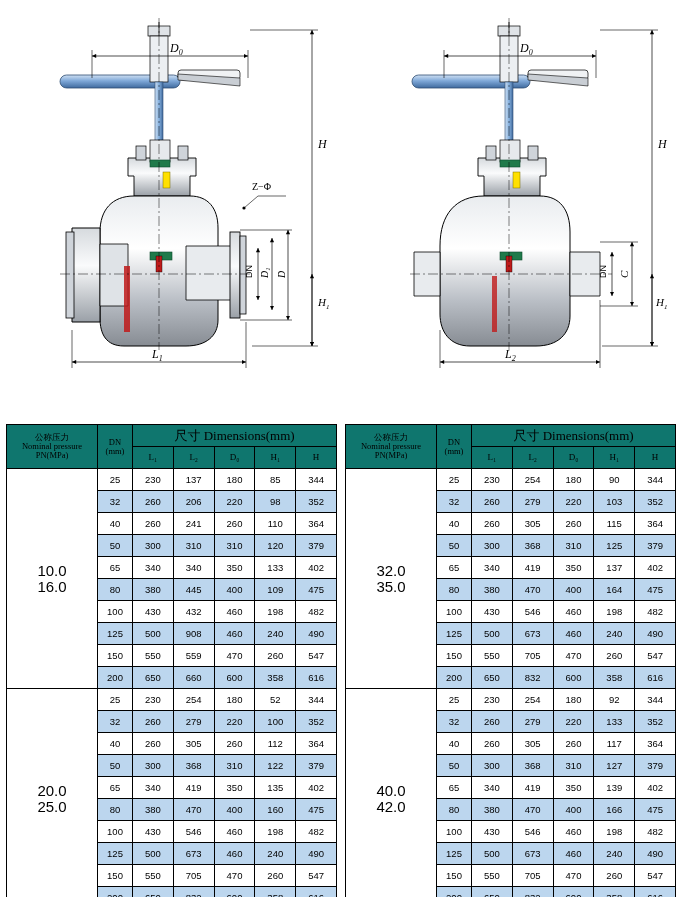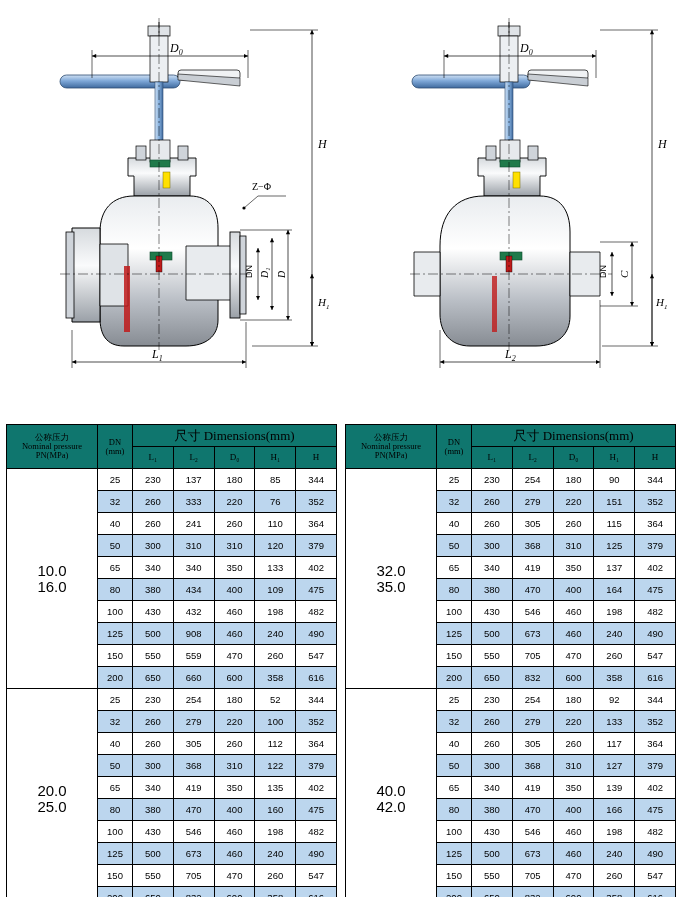"333" td.shade { text: 333 -> 206 }
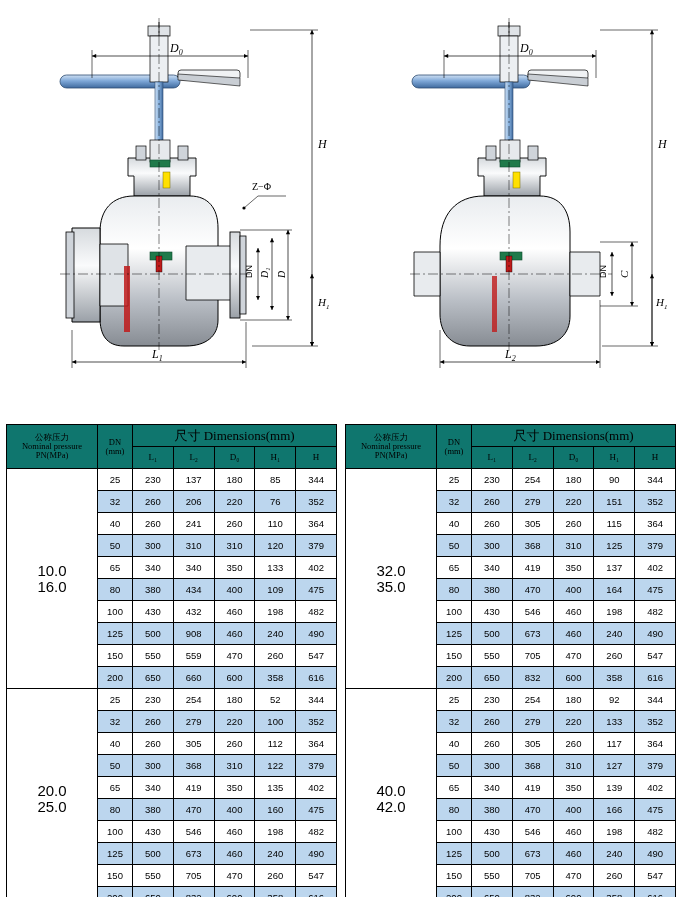"76" td.shade { text: 76 -> 98 }
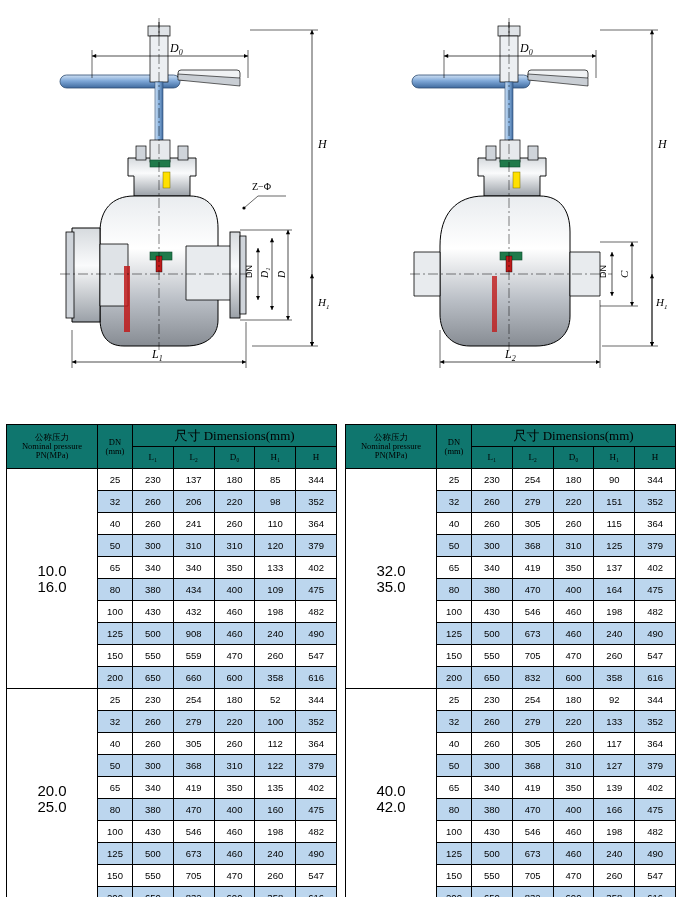"151" td.shade { text: 151 -> 103 }
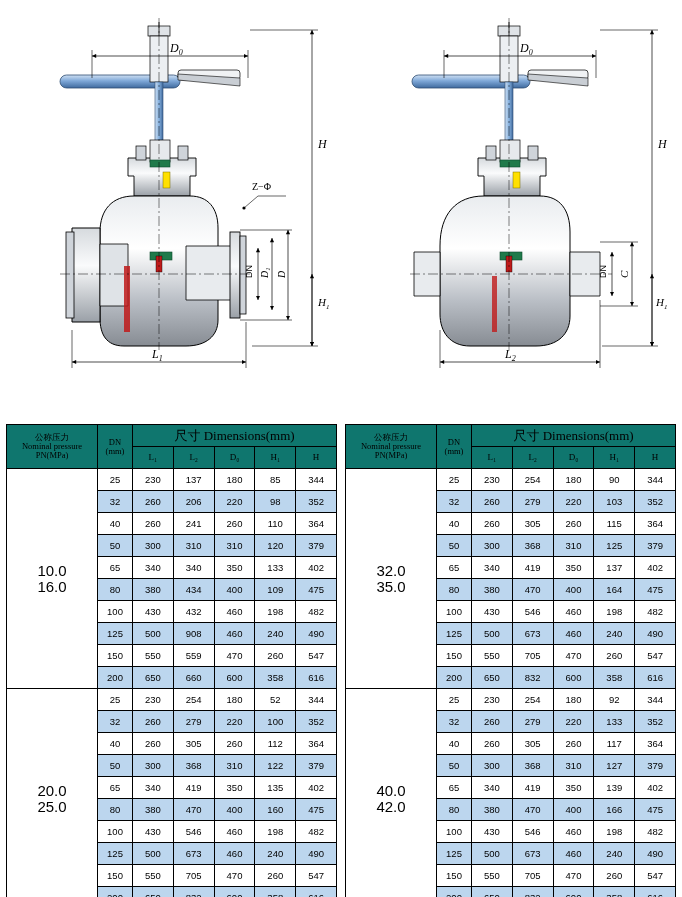"434" td.shade { text: 434 -> 445 }
